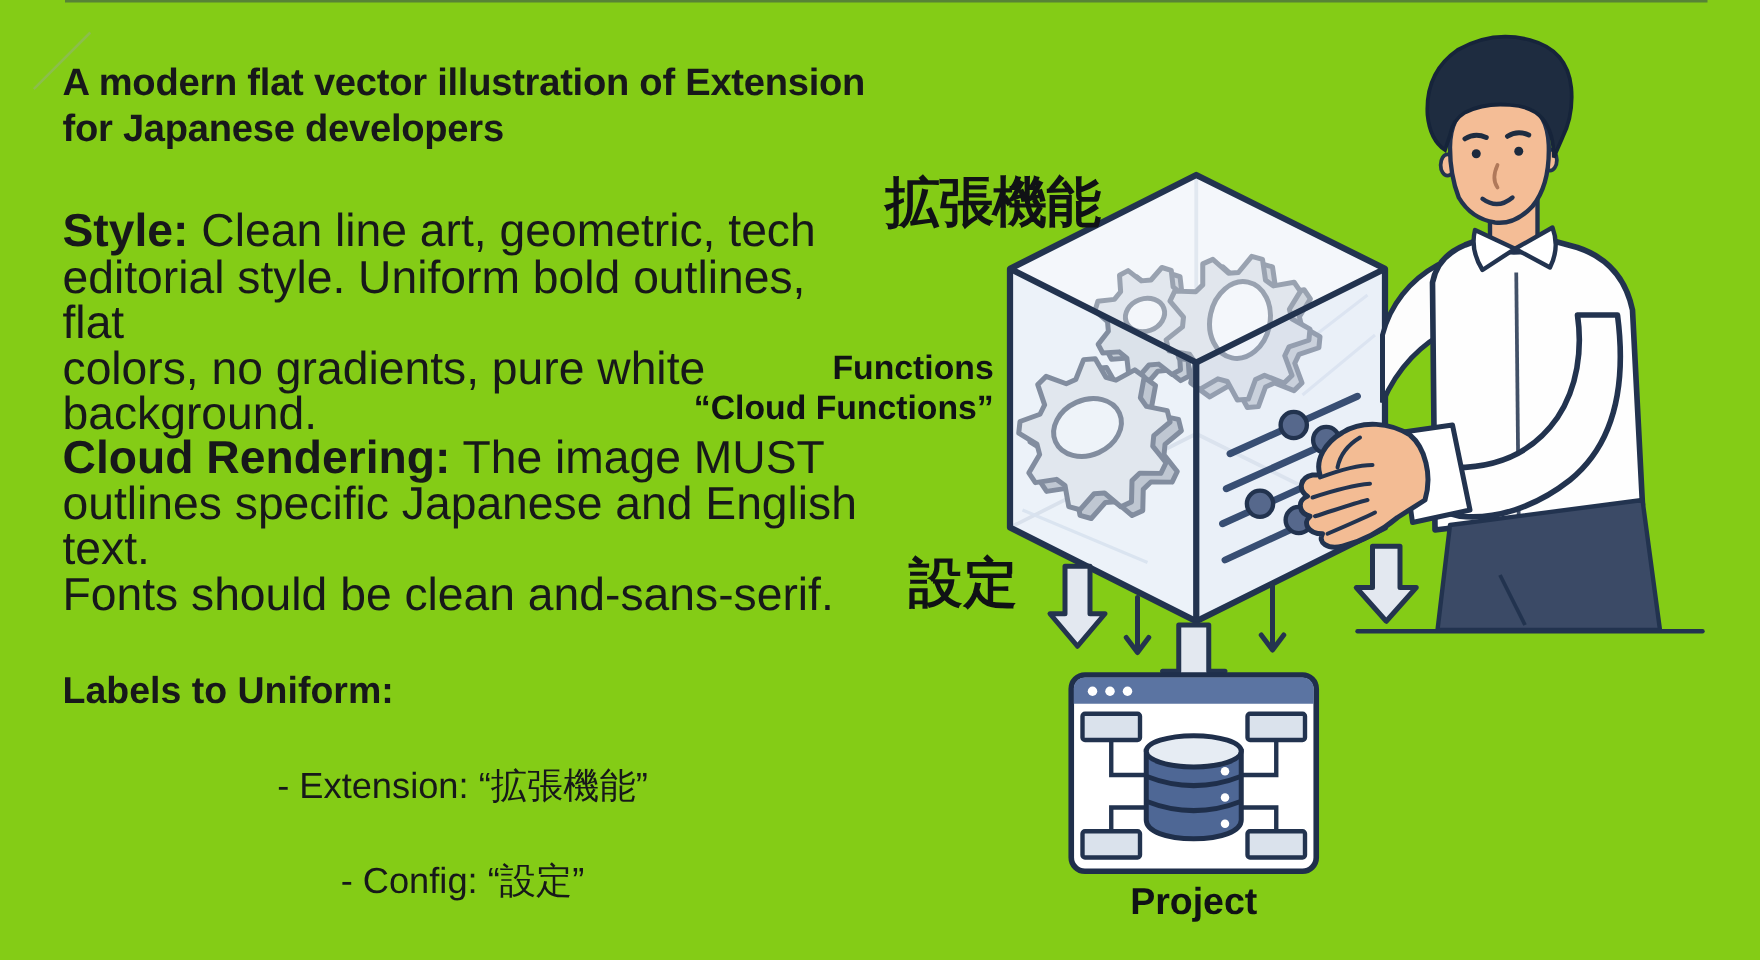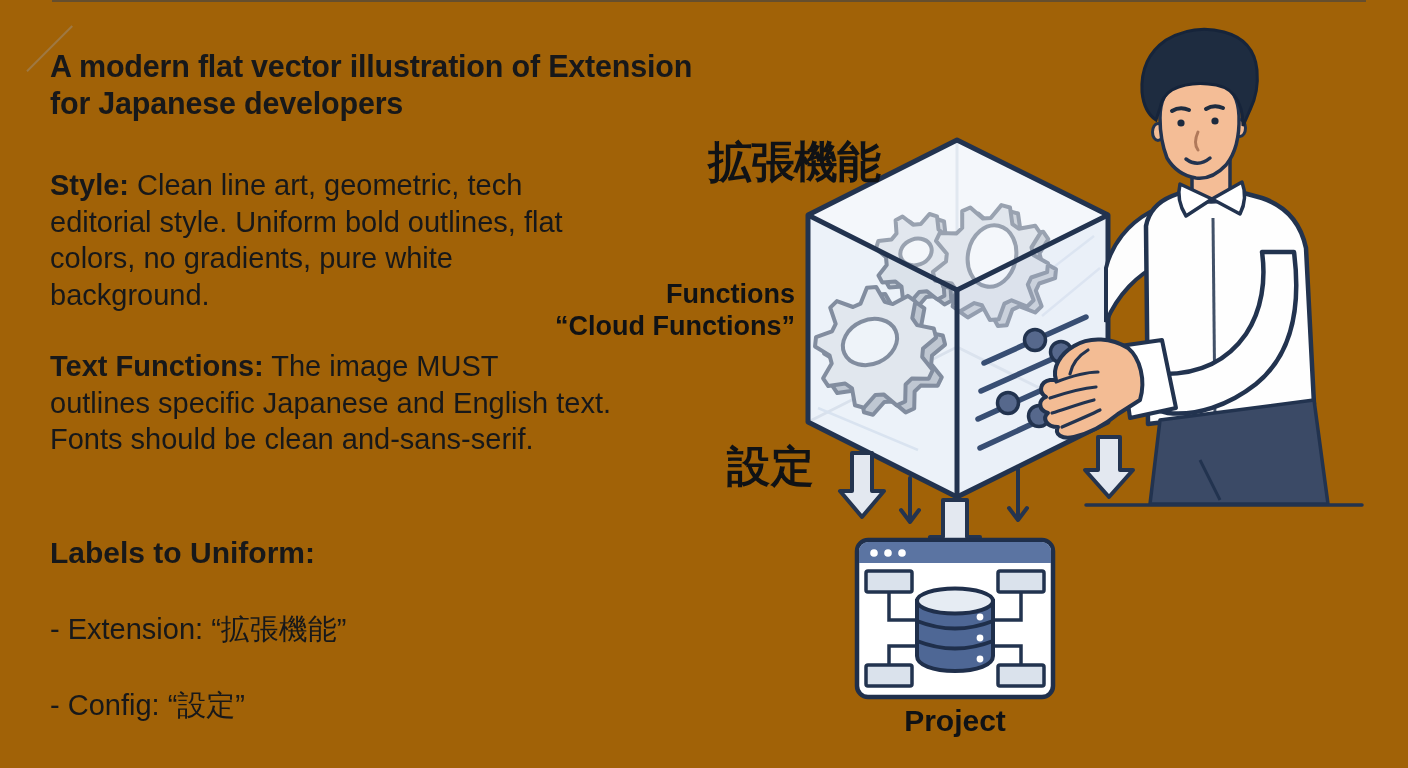"A modern flat vector illustration" .canvas { background: #a16207 -> #84cc16 }
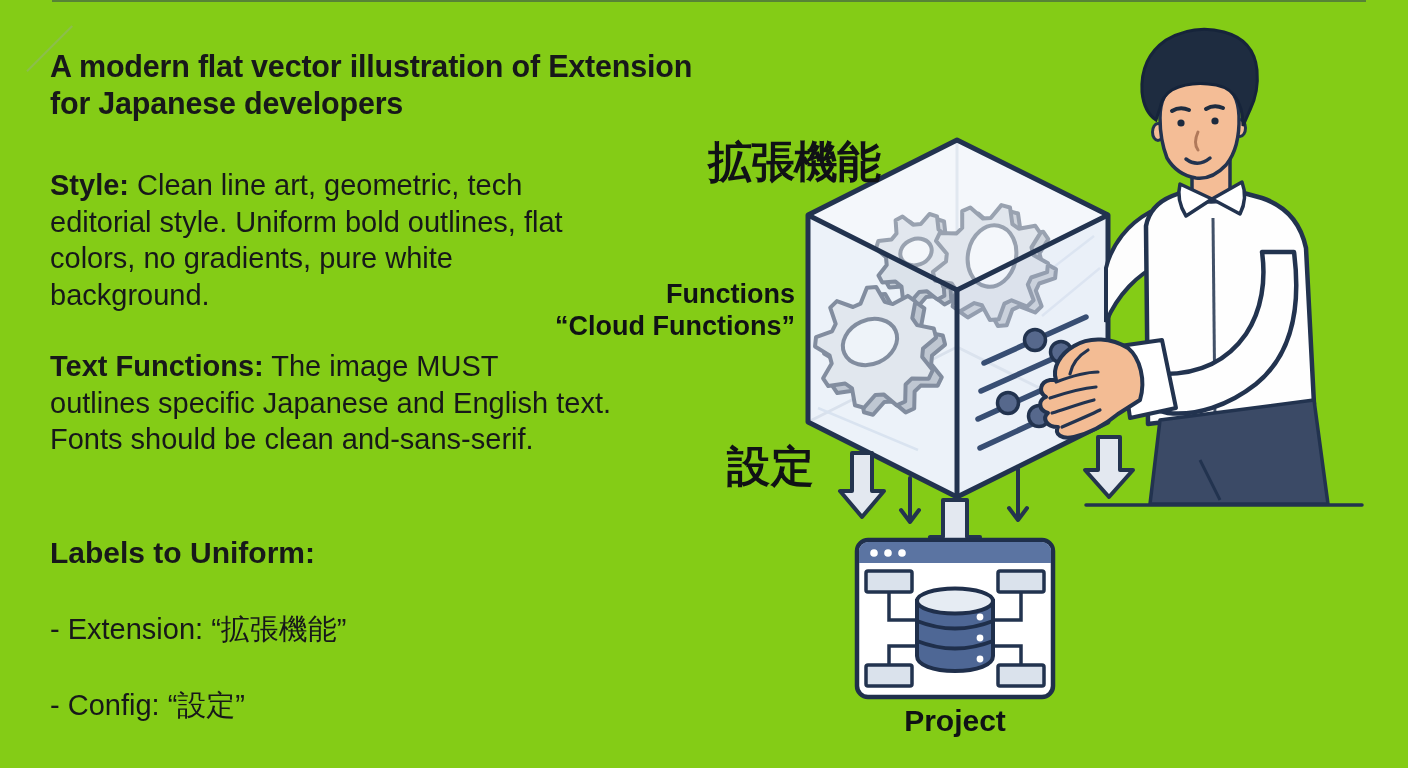"Style: Clean line art, geometric," .para { font-size: 29px -> 37px }
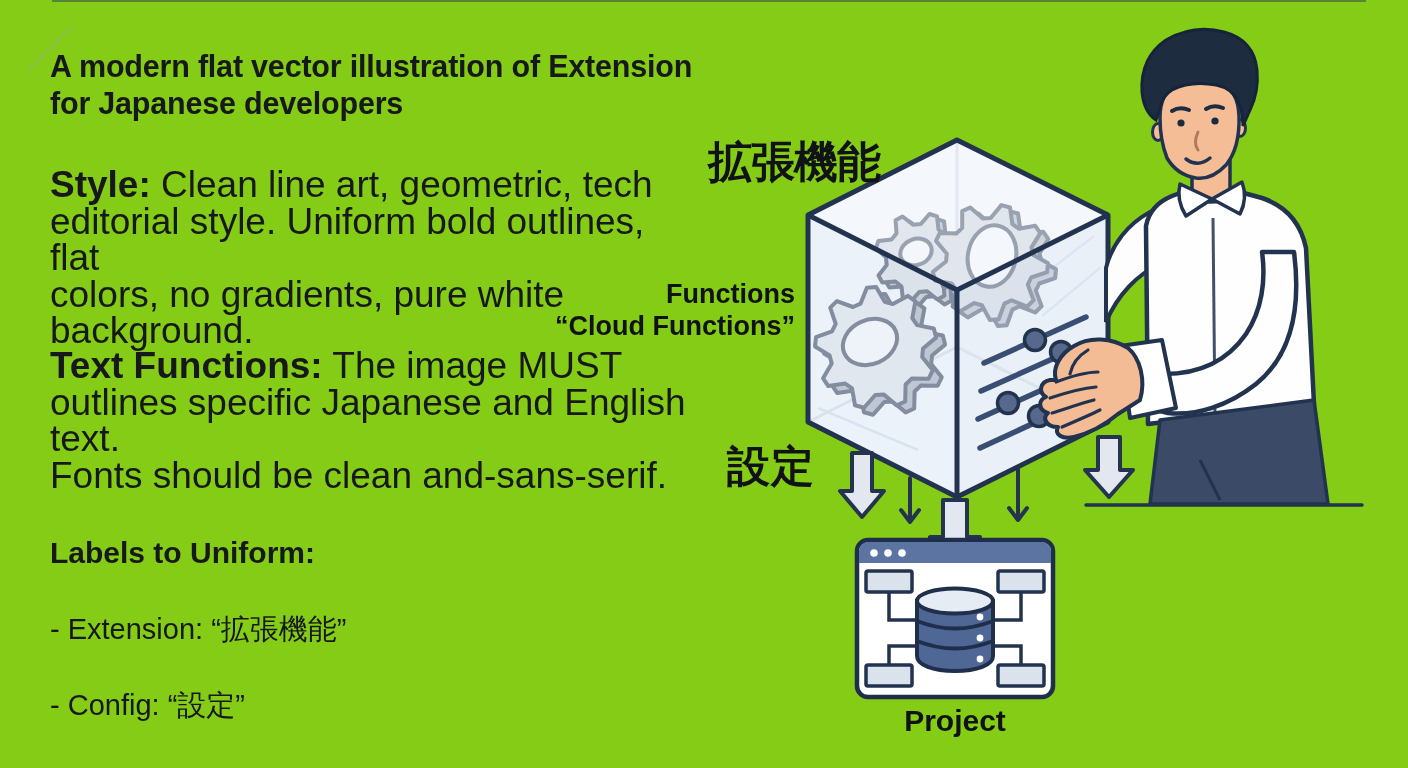"Text Functions:" span.lead { text: Text Functions -> Cloud Rendering }
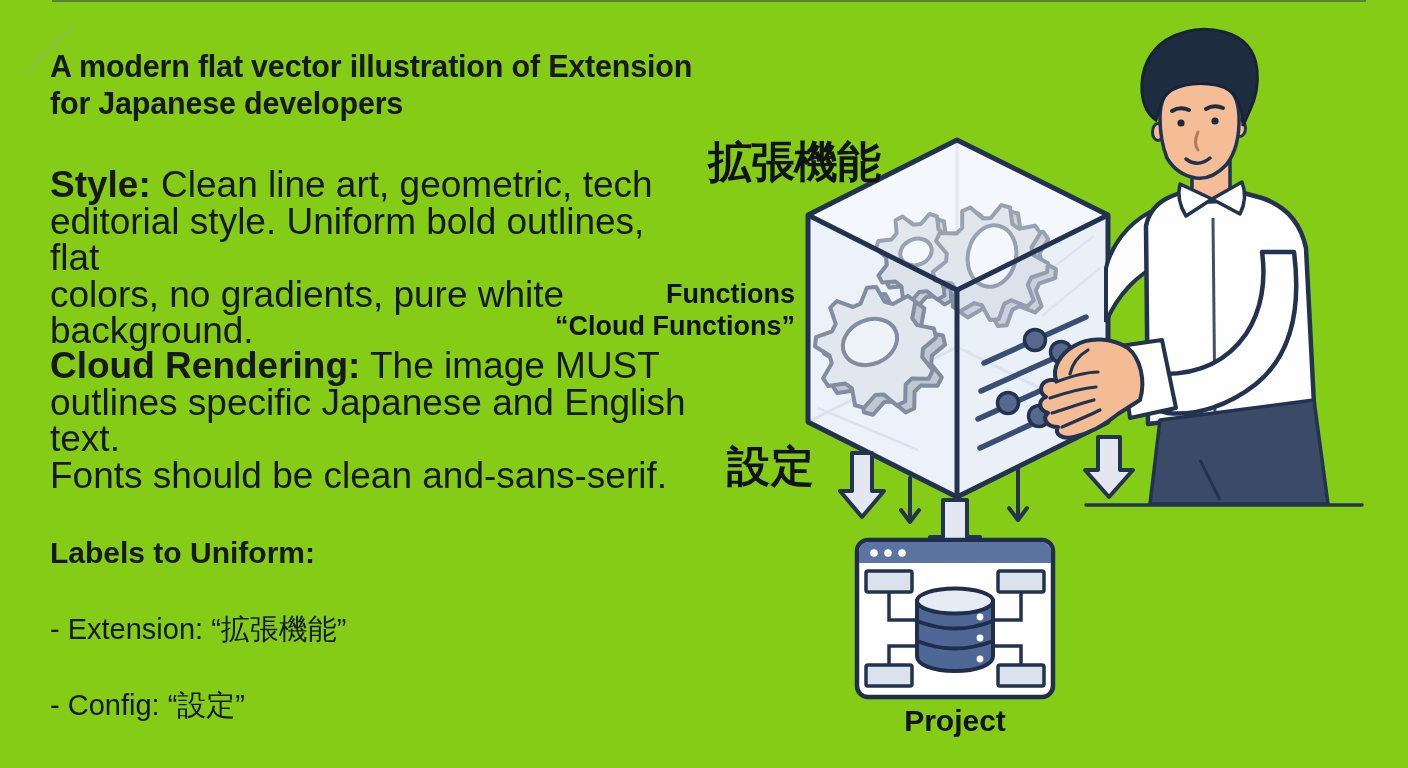"- Extension: “拡張機能”" .label-item { text-align: none -> center }
